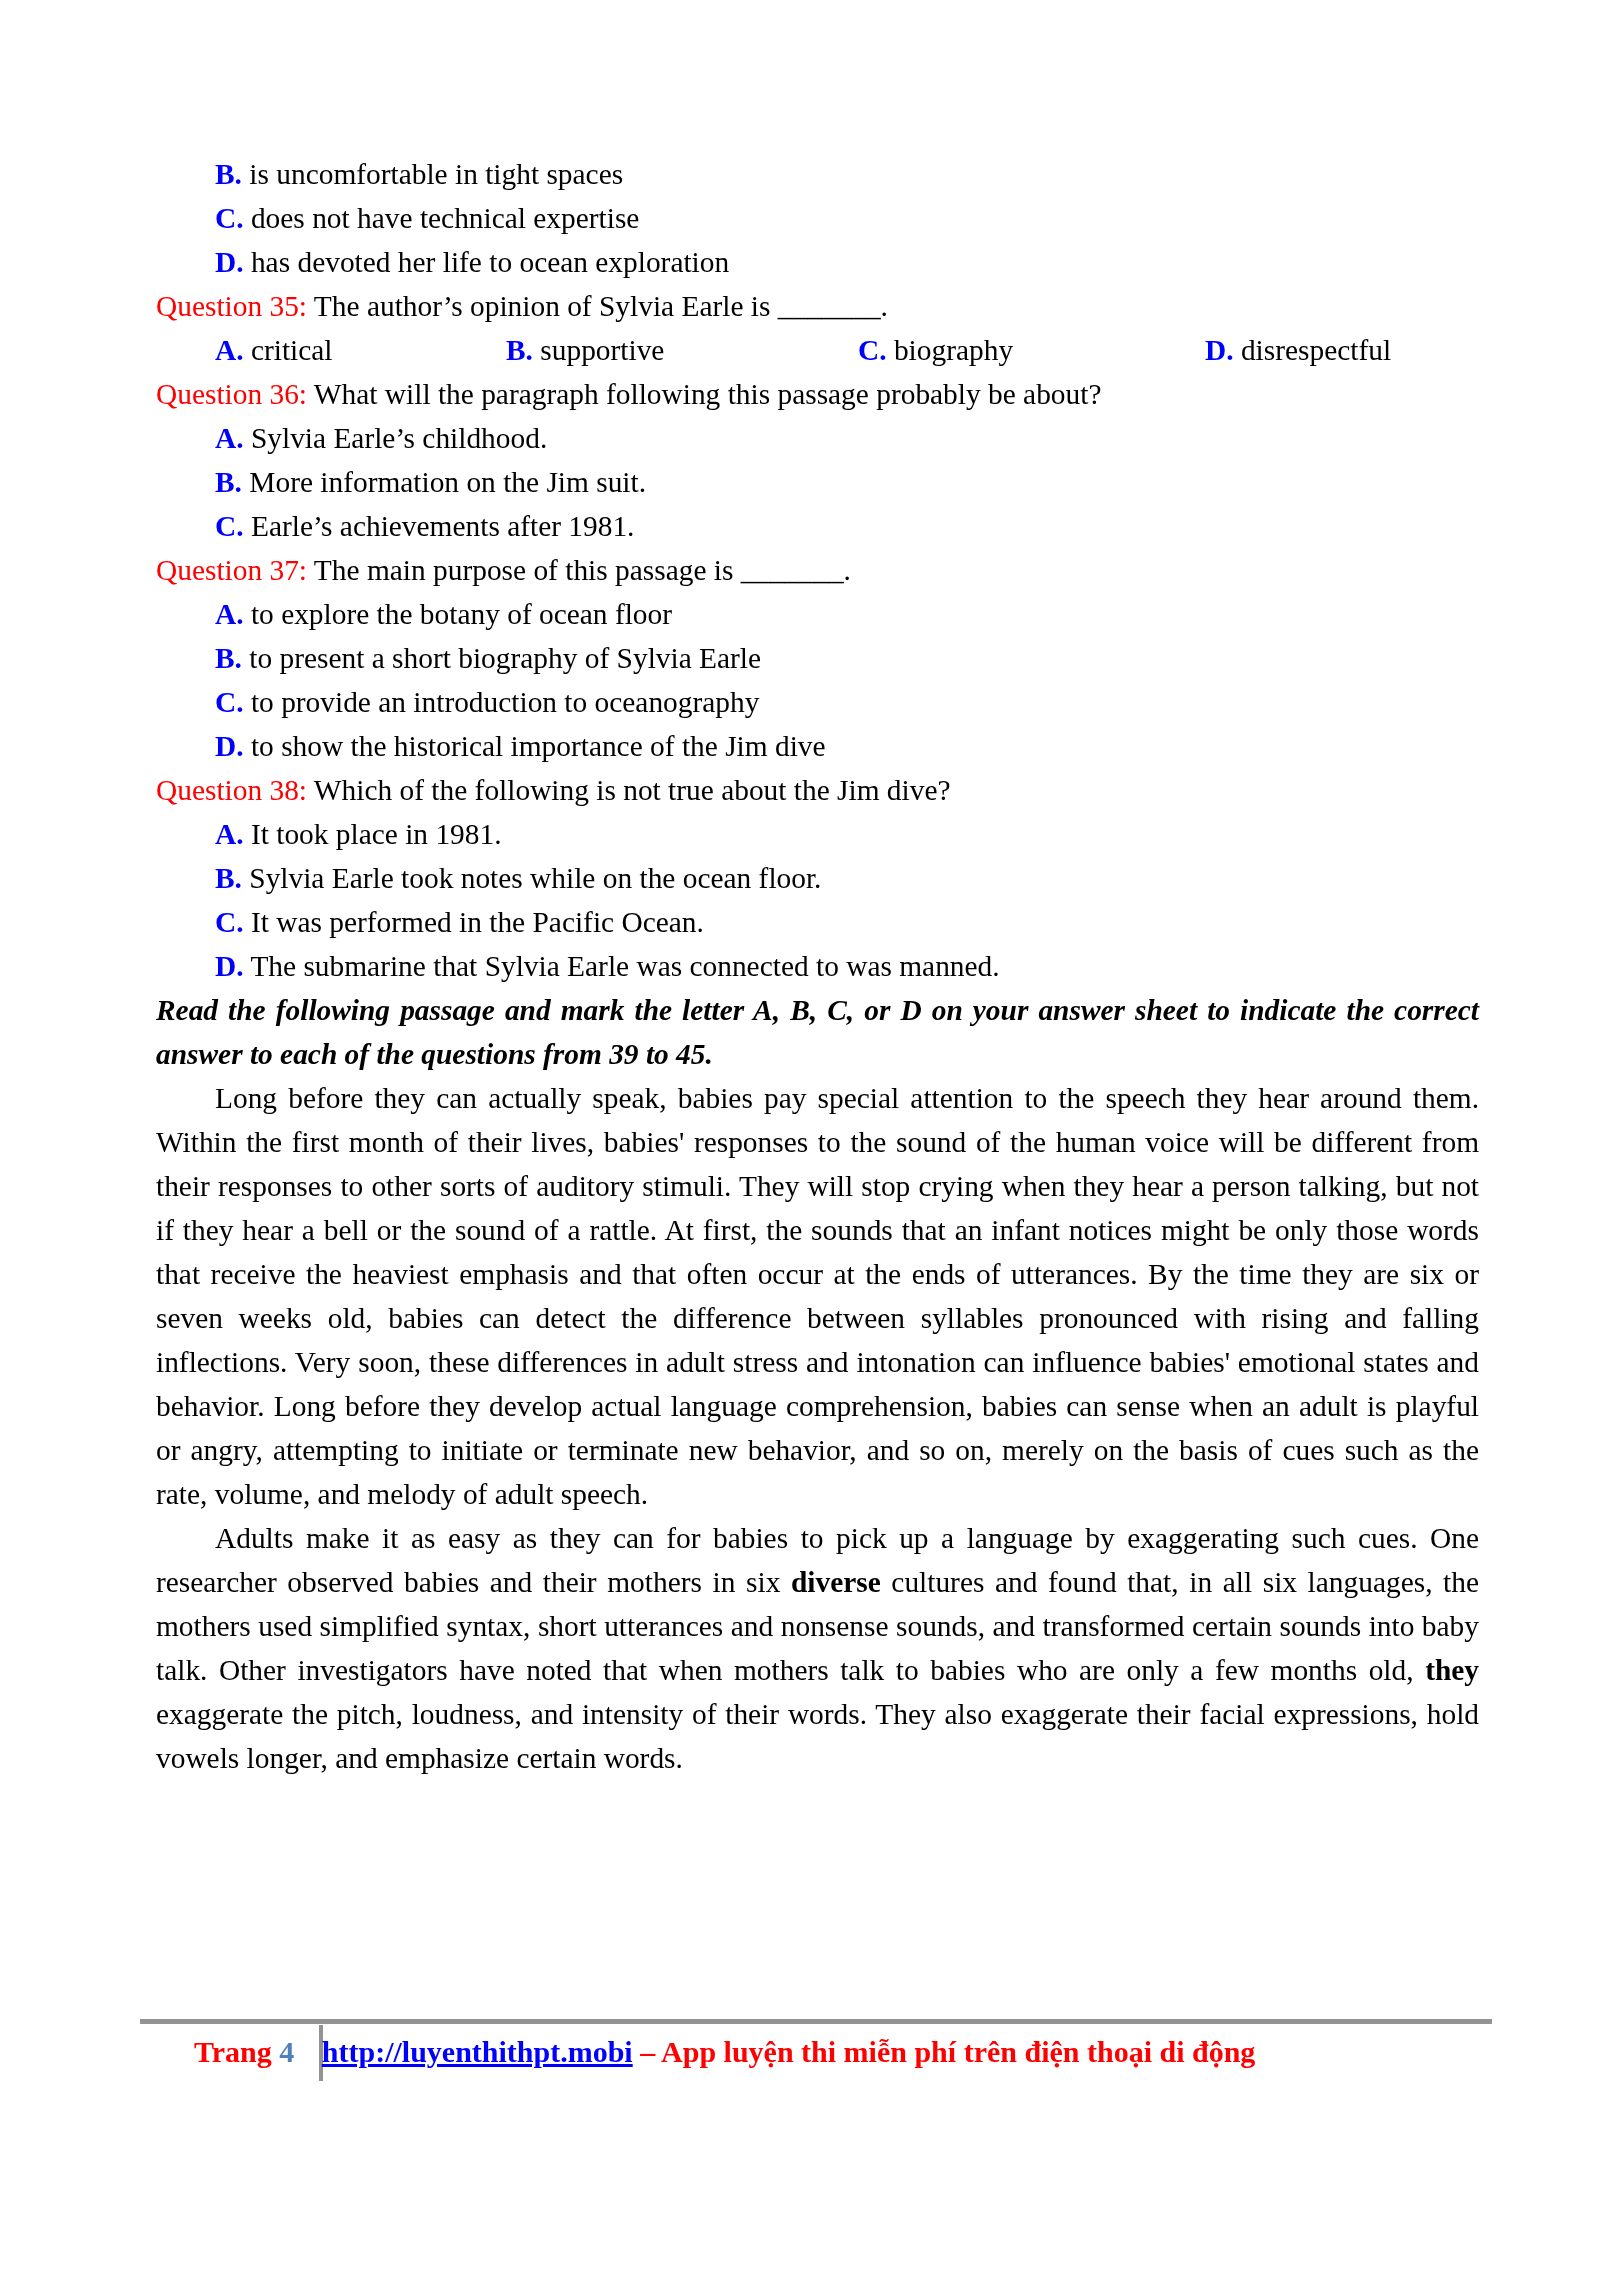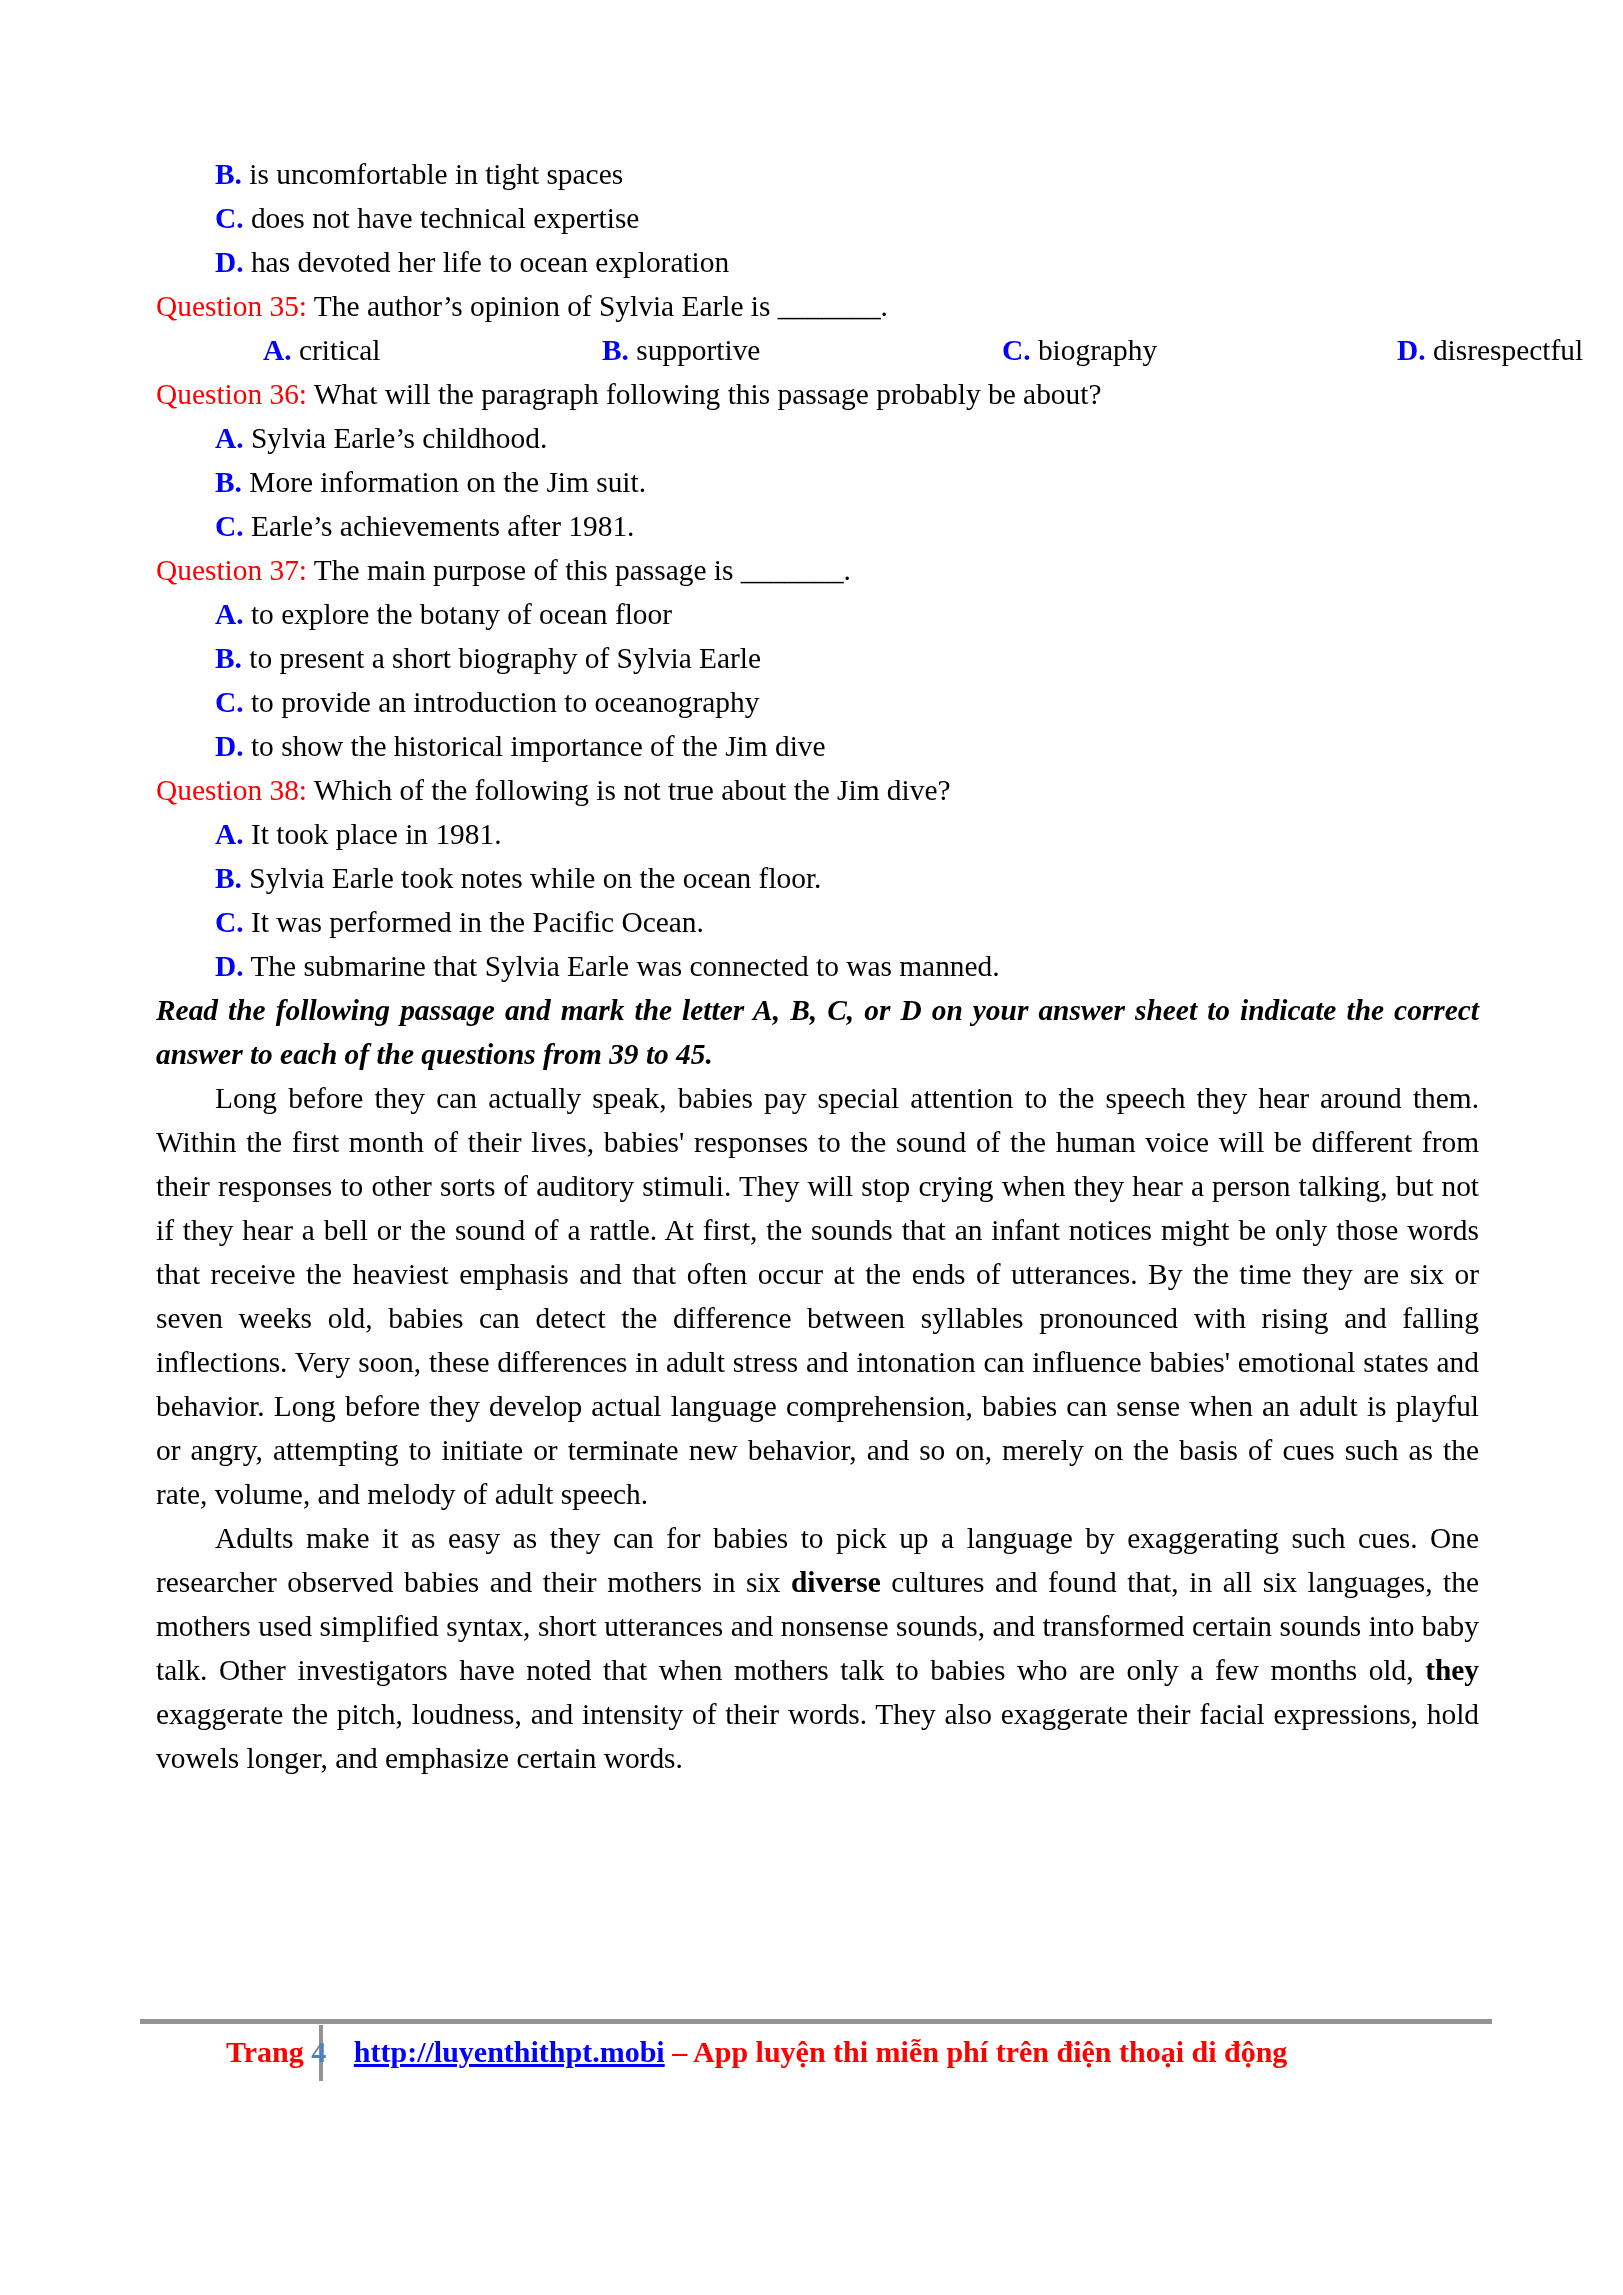"A. critical" .row4 > div { margin-left: 48px -> none }
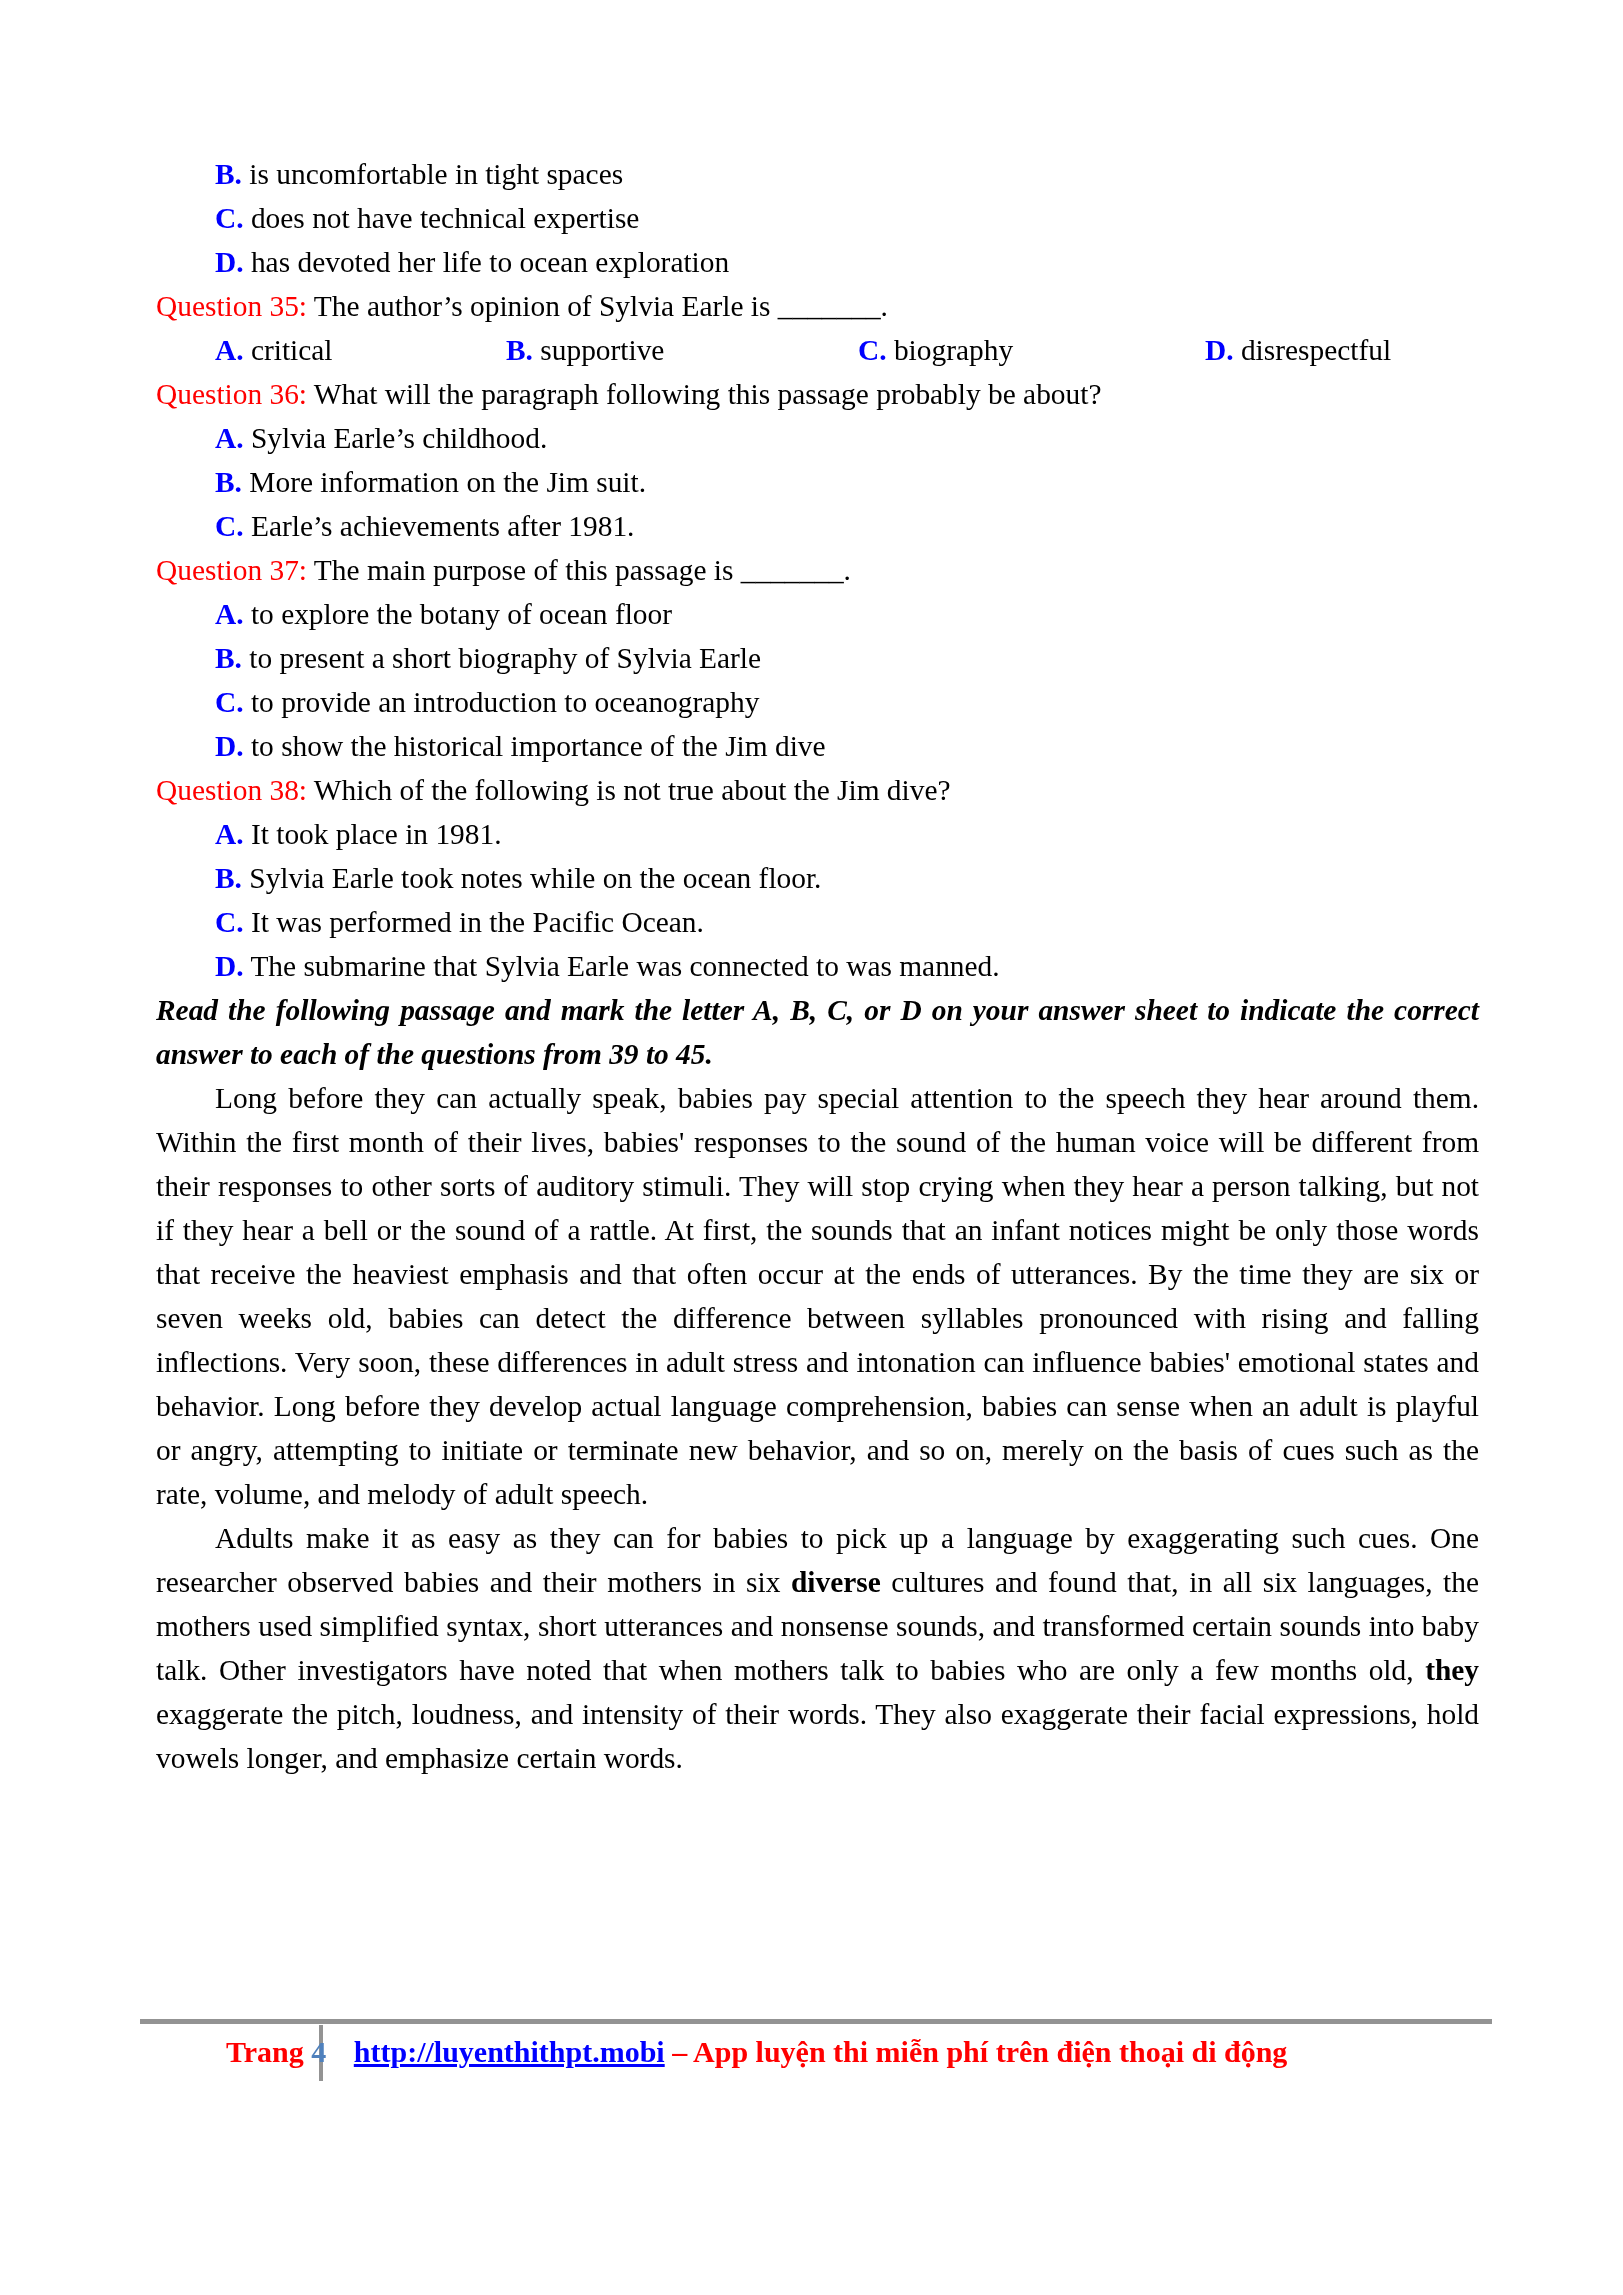"Trang 4 http://luyenthithpt.mobi – App" .footer { margin-left: 32px -> none }
